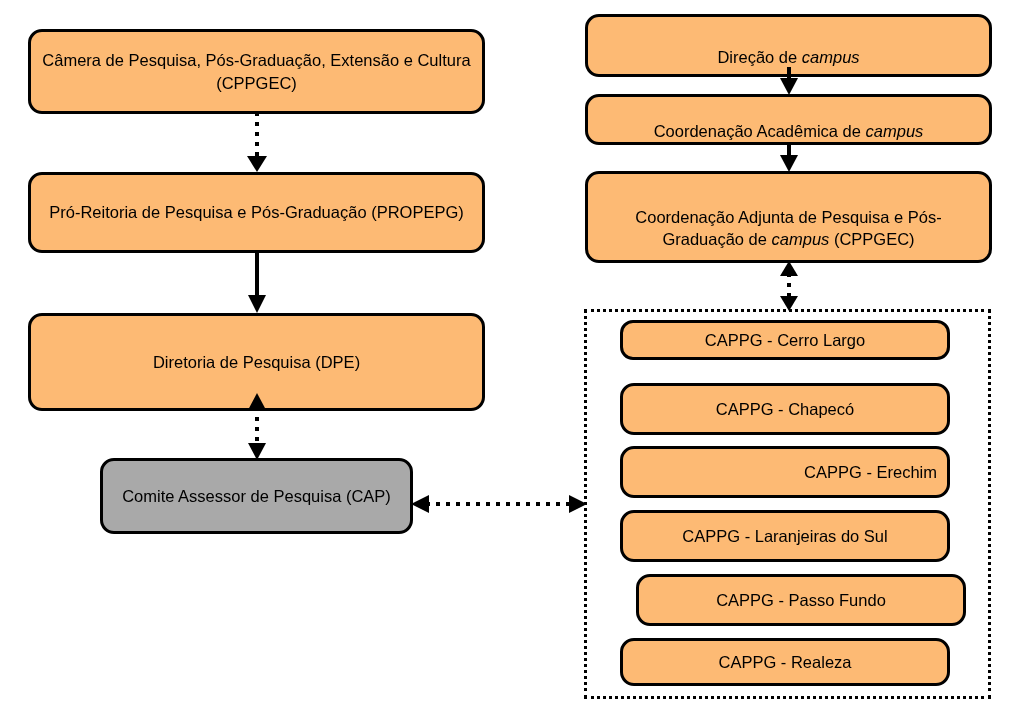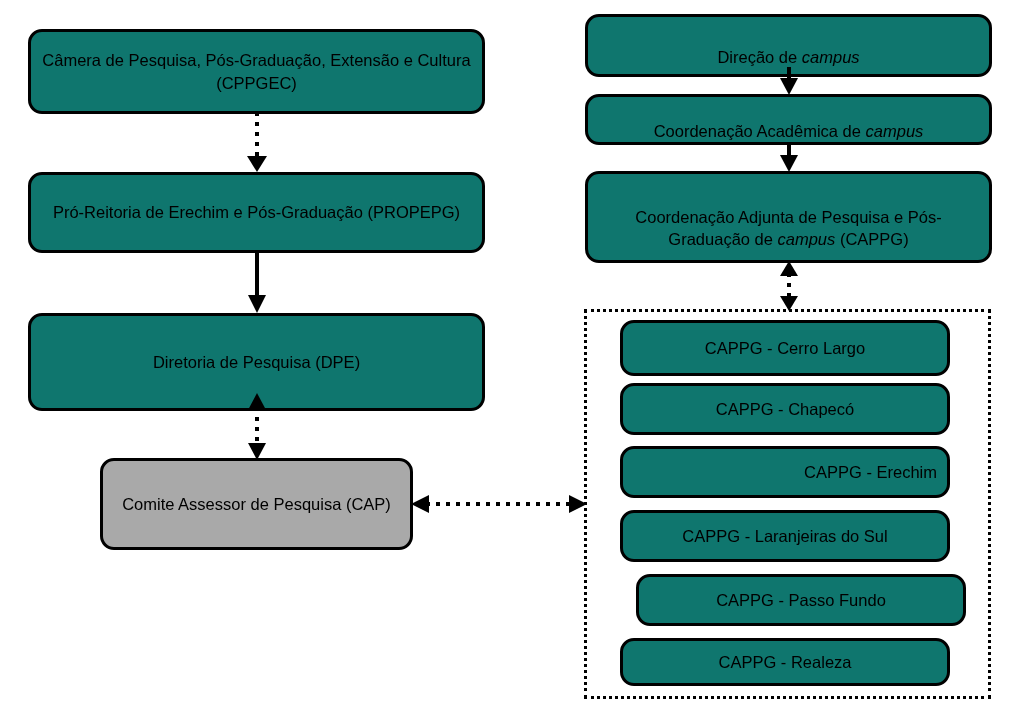"Câmera de Pesquisa, Pós-Graduação," .node { background: #0f766e -> #fdba74 }
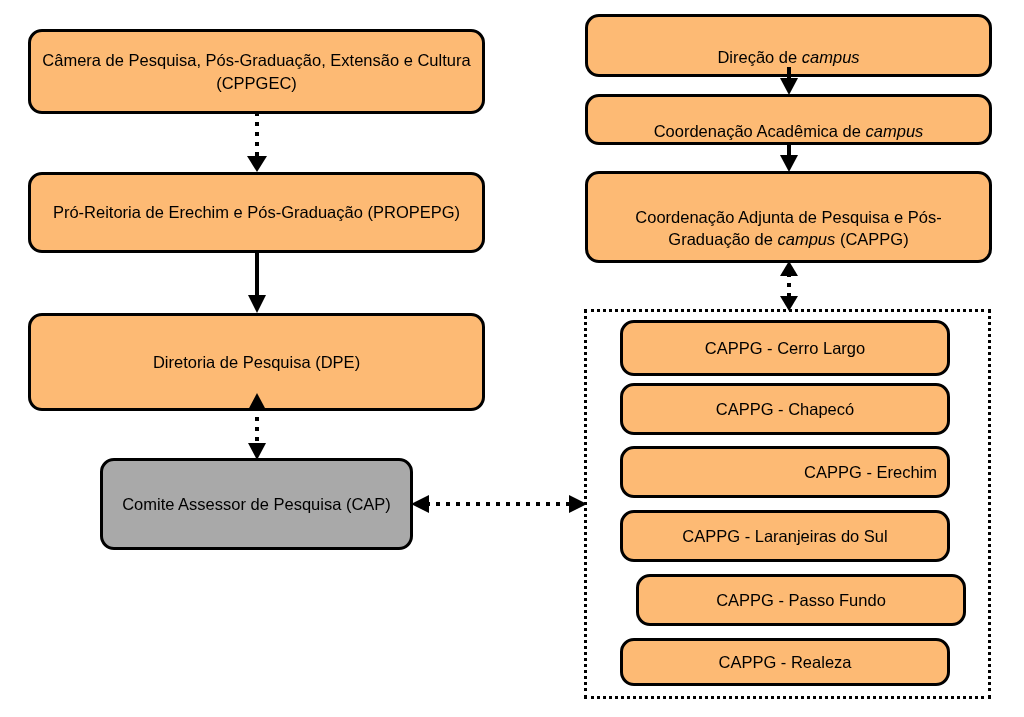"Pró-Reitoria de Erechim e Pós-Graduação" span.txt { text: Erechim -> Pesquisa }
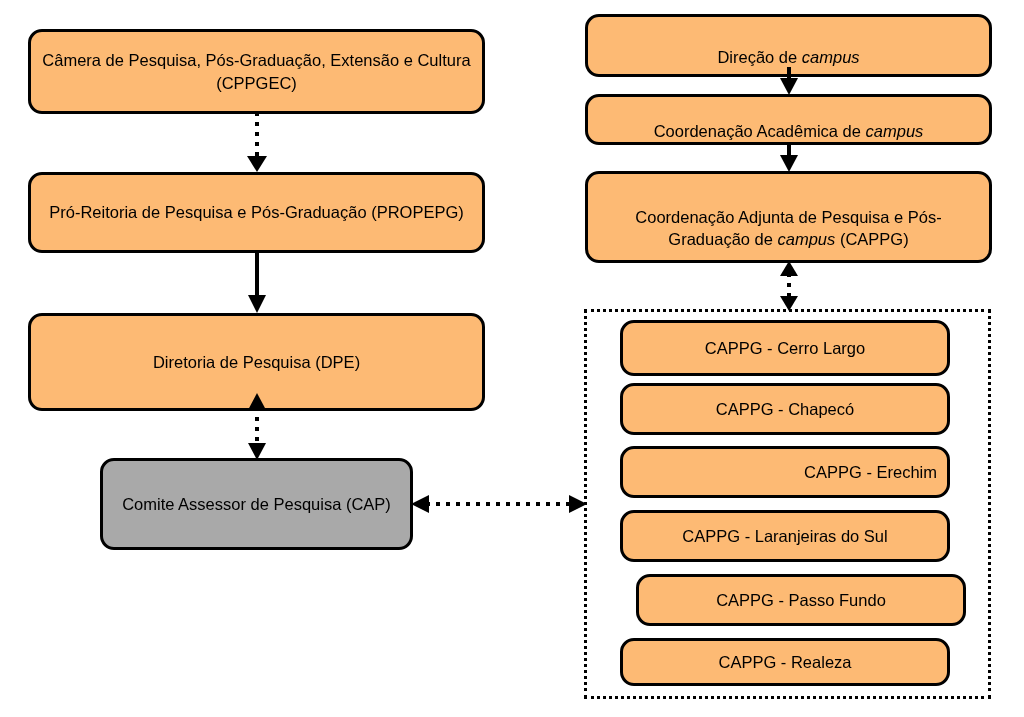"(CAPPG)" span { text: CAPPG -> CPPGEC }
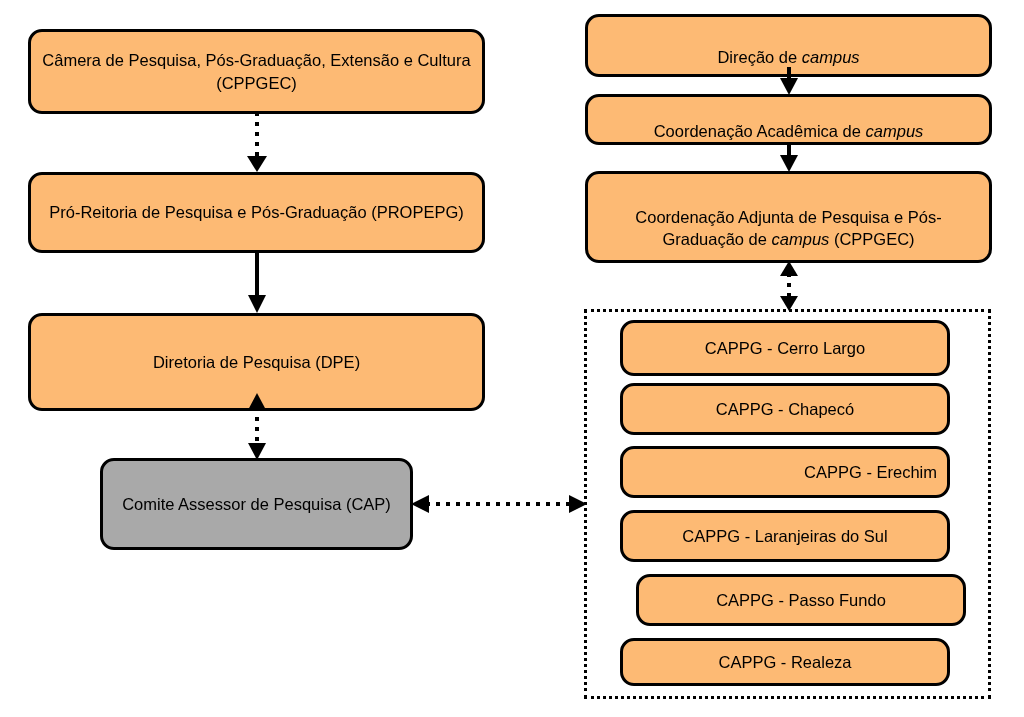"CAPPG - Cerro Largo" div.node { border-radius: none -> 13px; height: 56px -> 40px }
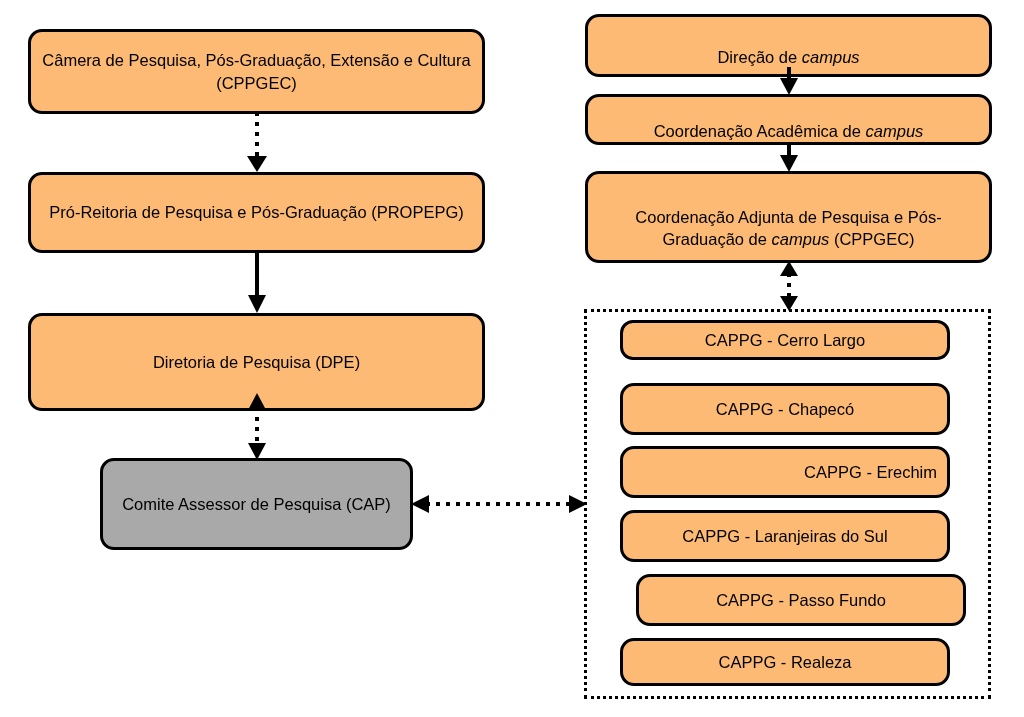"Comite Assessor de Pesquisa (CAP)" div.node { height: 92px -> 76px }
